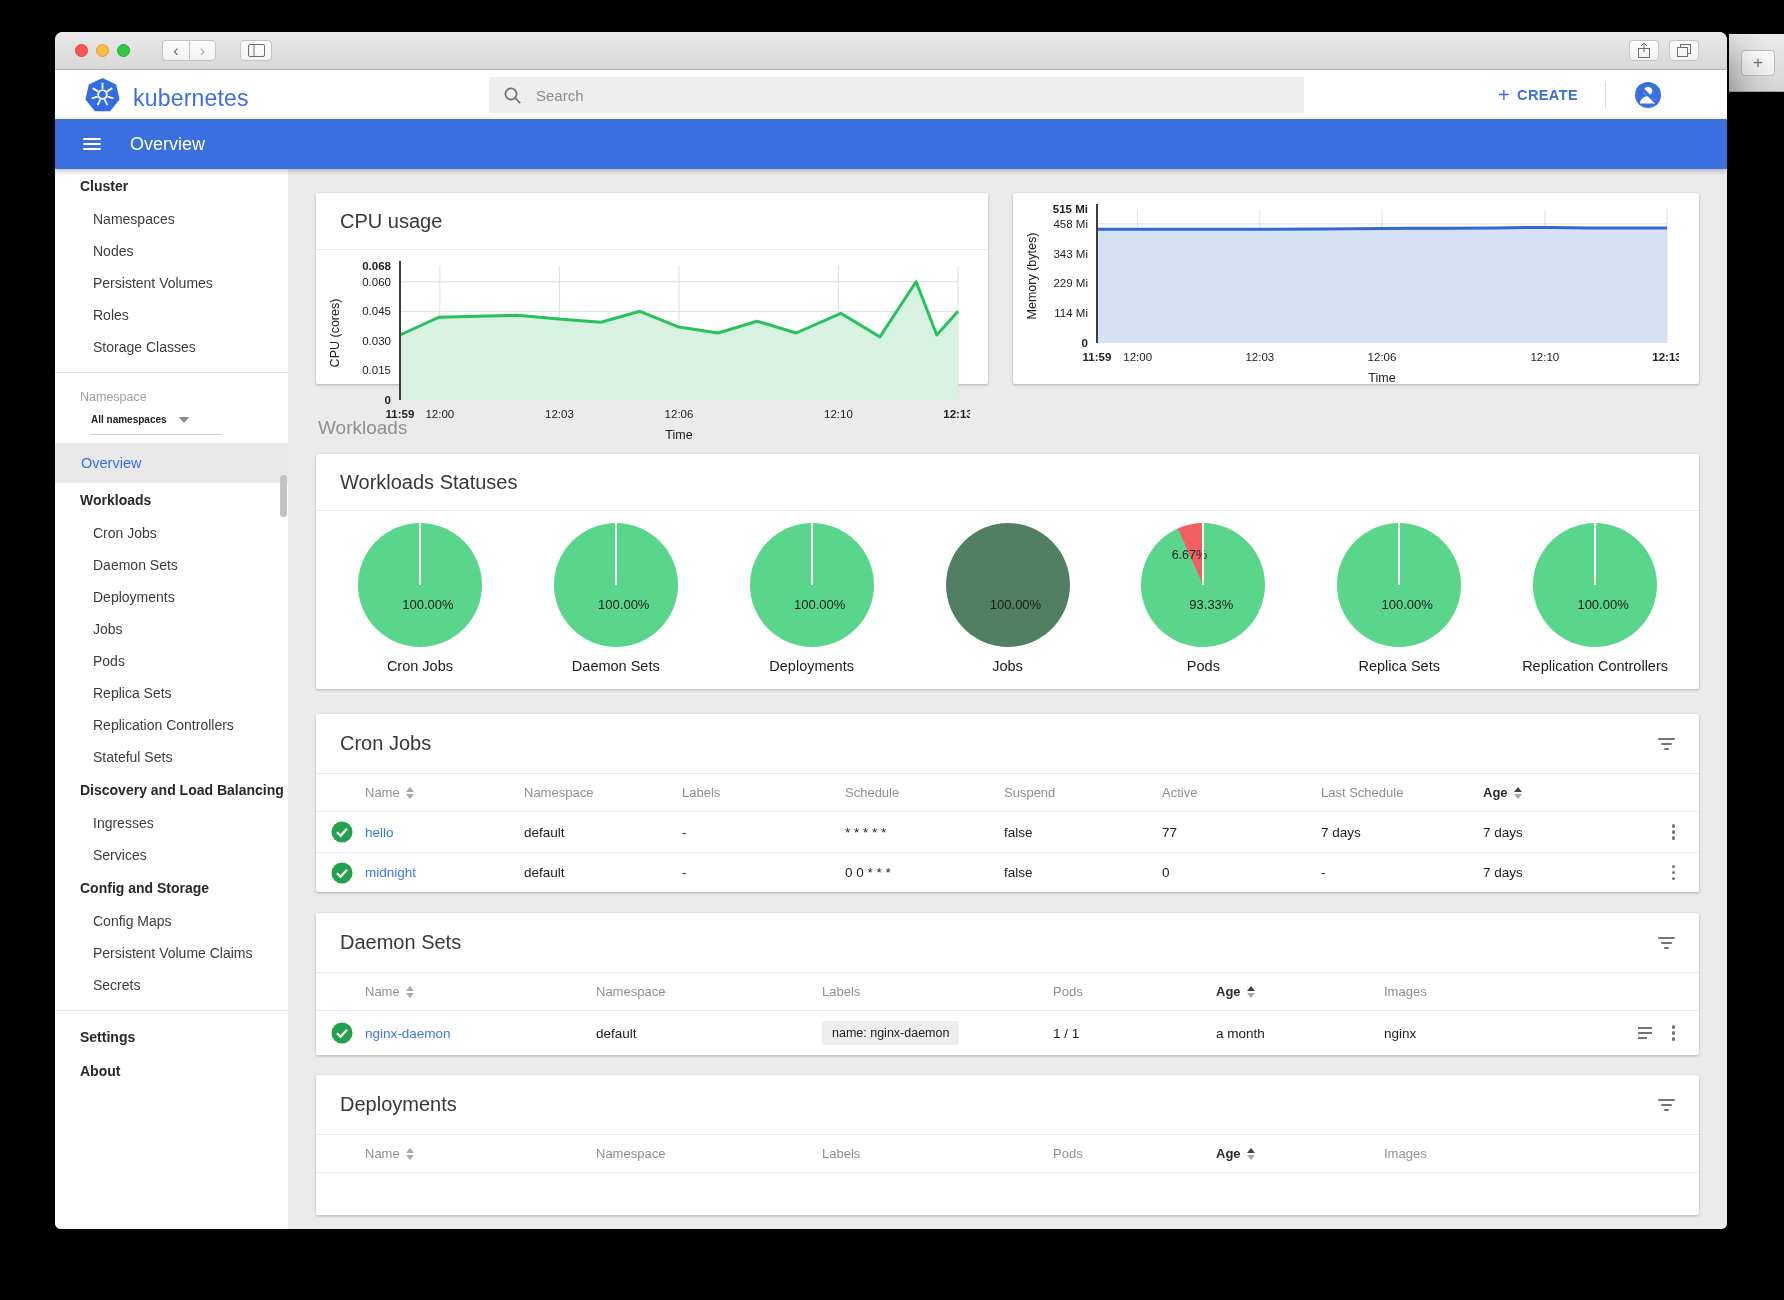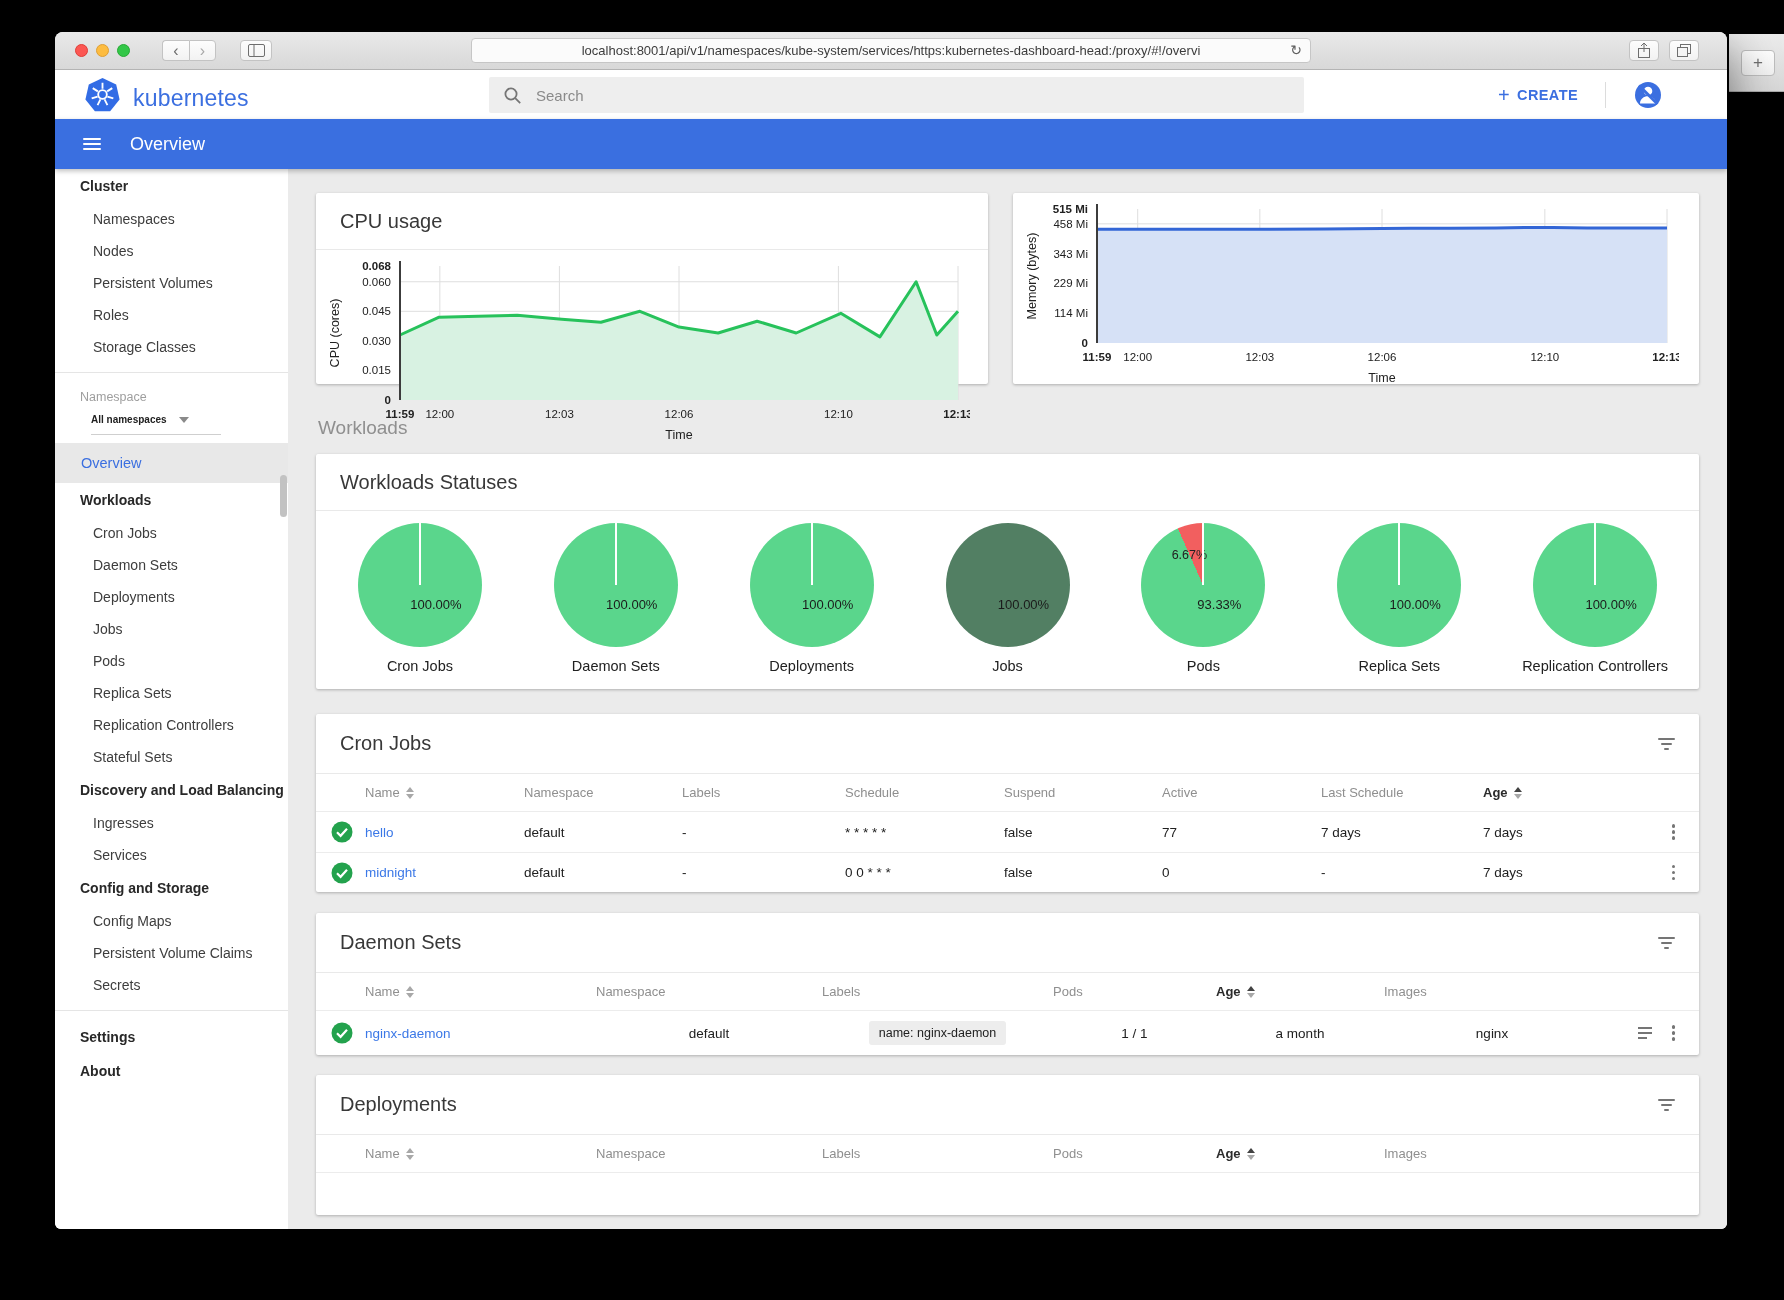"localhost:8001/api/v1/namespaces/kube-sy" div.url-field { html: <div> <span>localhost:8001/api/v1/namespaces/kube-system/services/https:kubernetes-dashboard-head:/proxy/#!/overvi</span> <span>↻</span> </div> -> none }
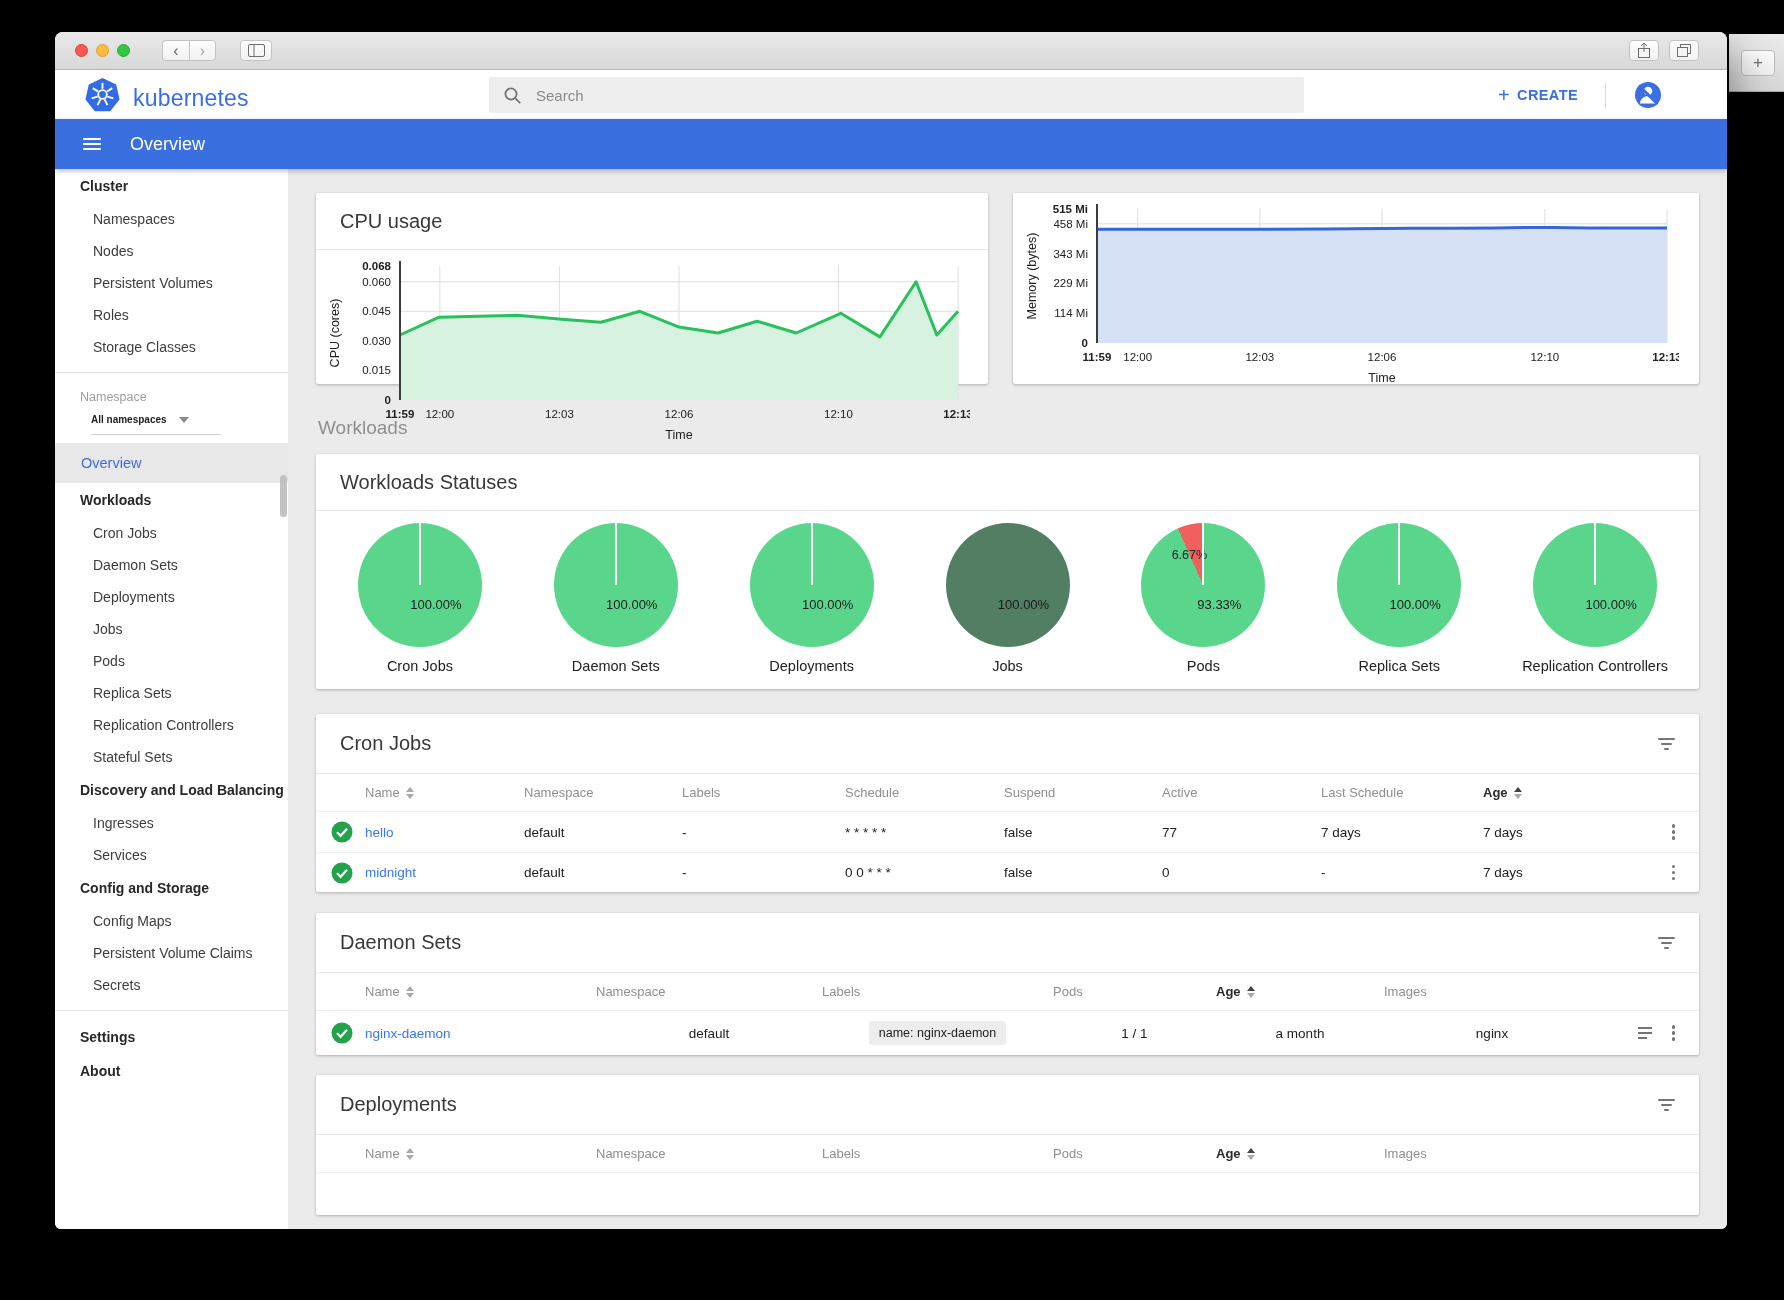"100.00%" .pie-pct { left: 16px -> 8px }
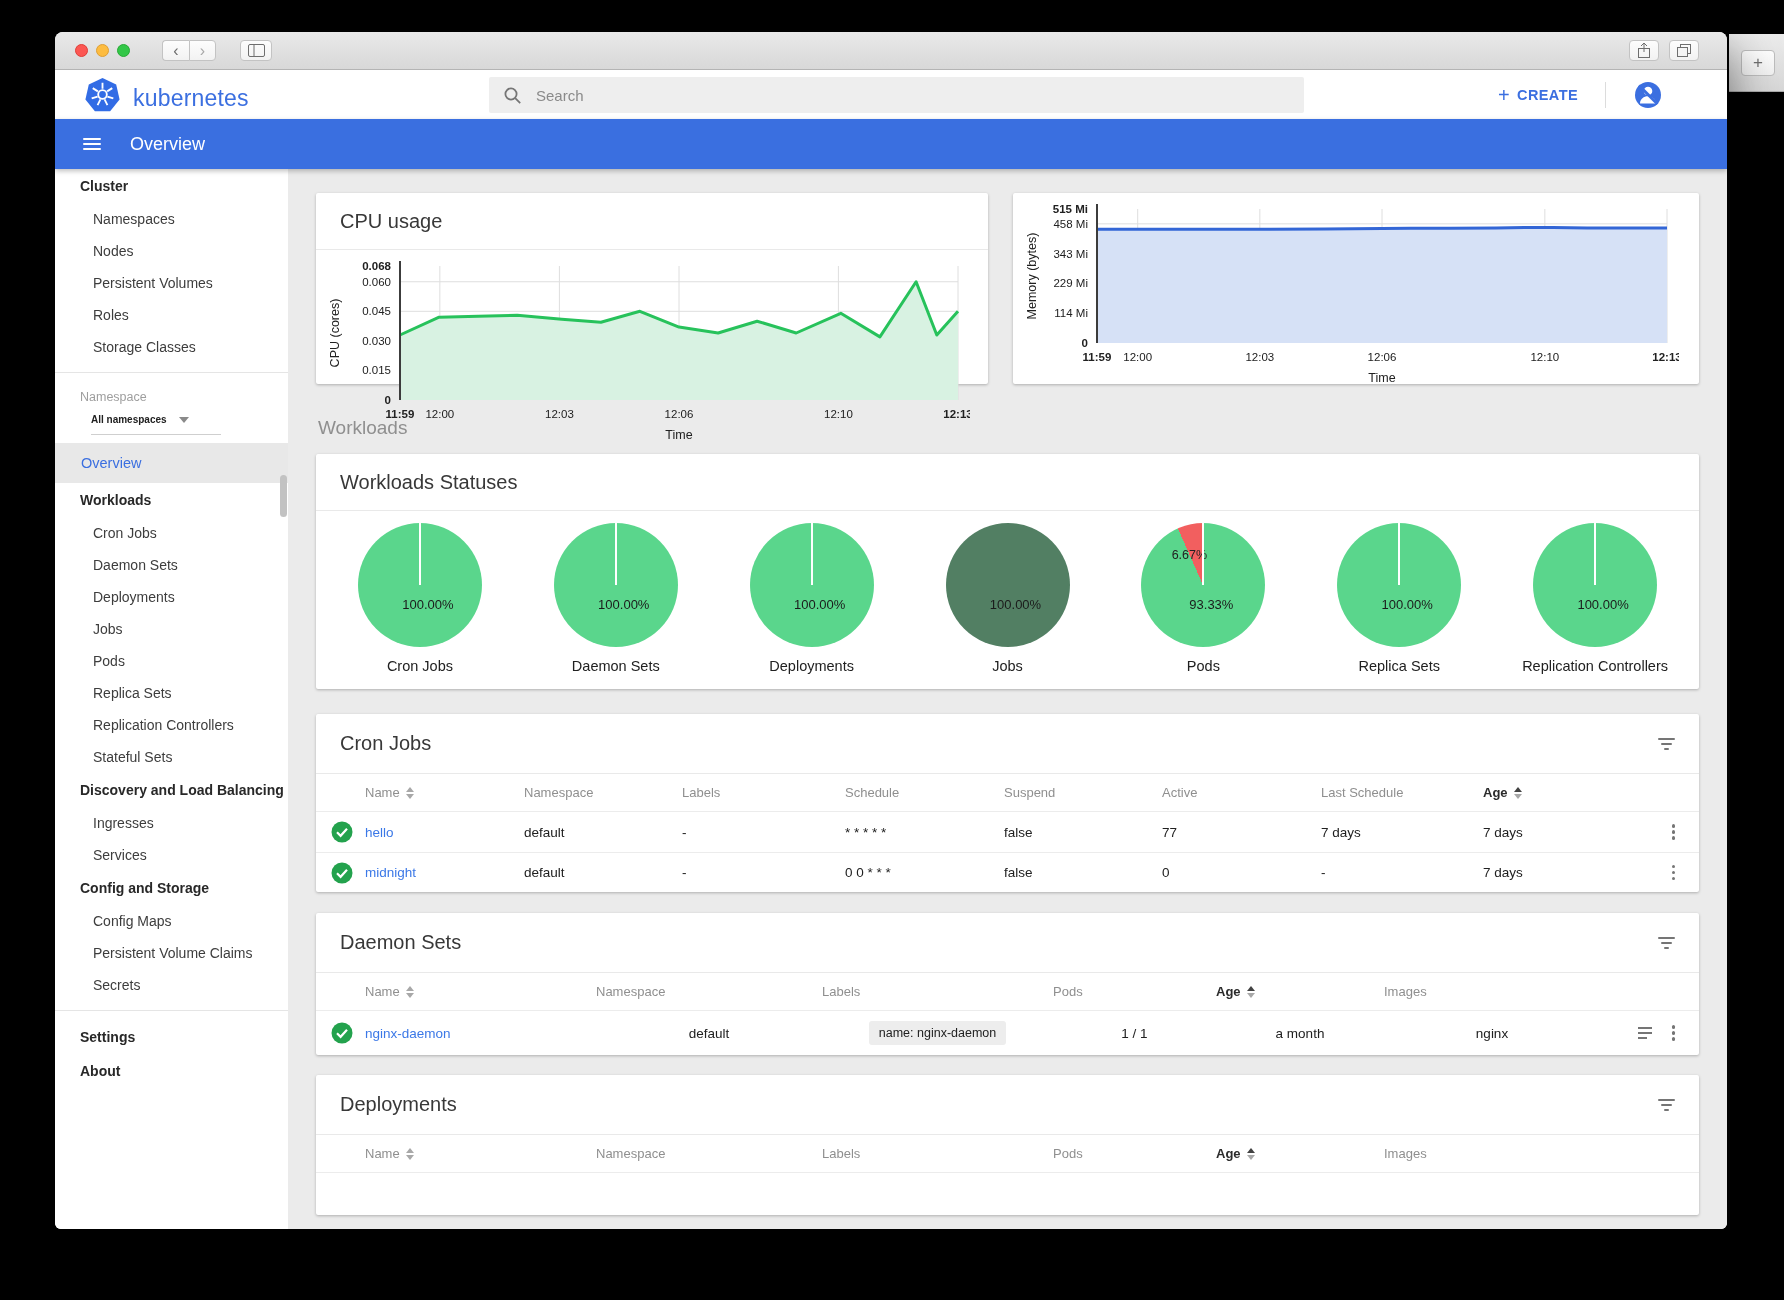"nginx-daemon" .ds-row { text-align: center -> none }
